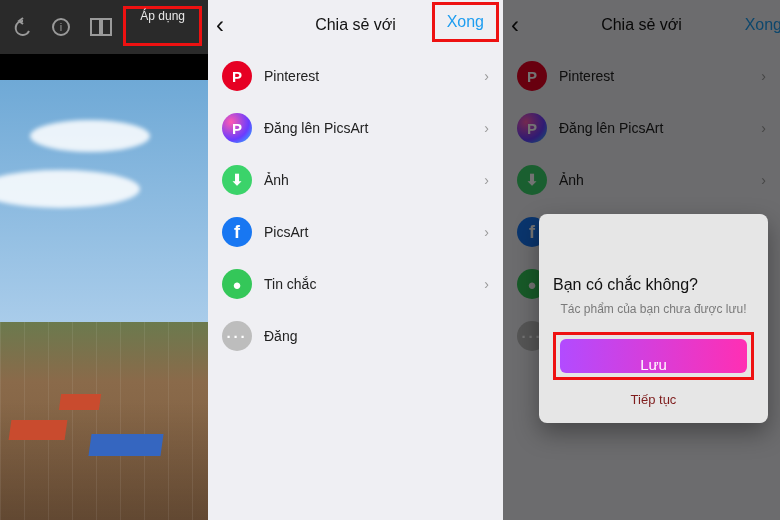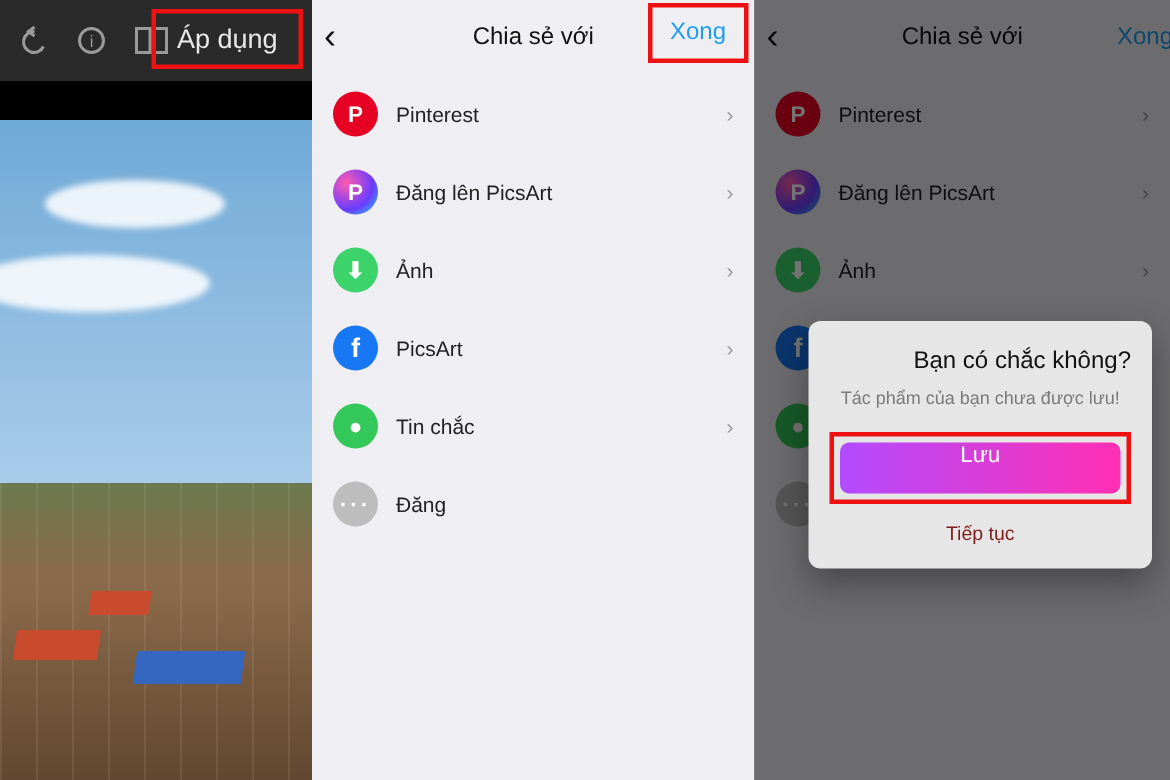"Áp dụng" .apply-btn { align-items: center -> none; font-size: 18px -> 12px }
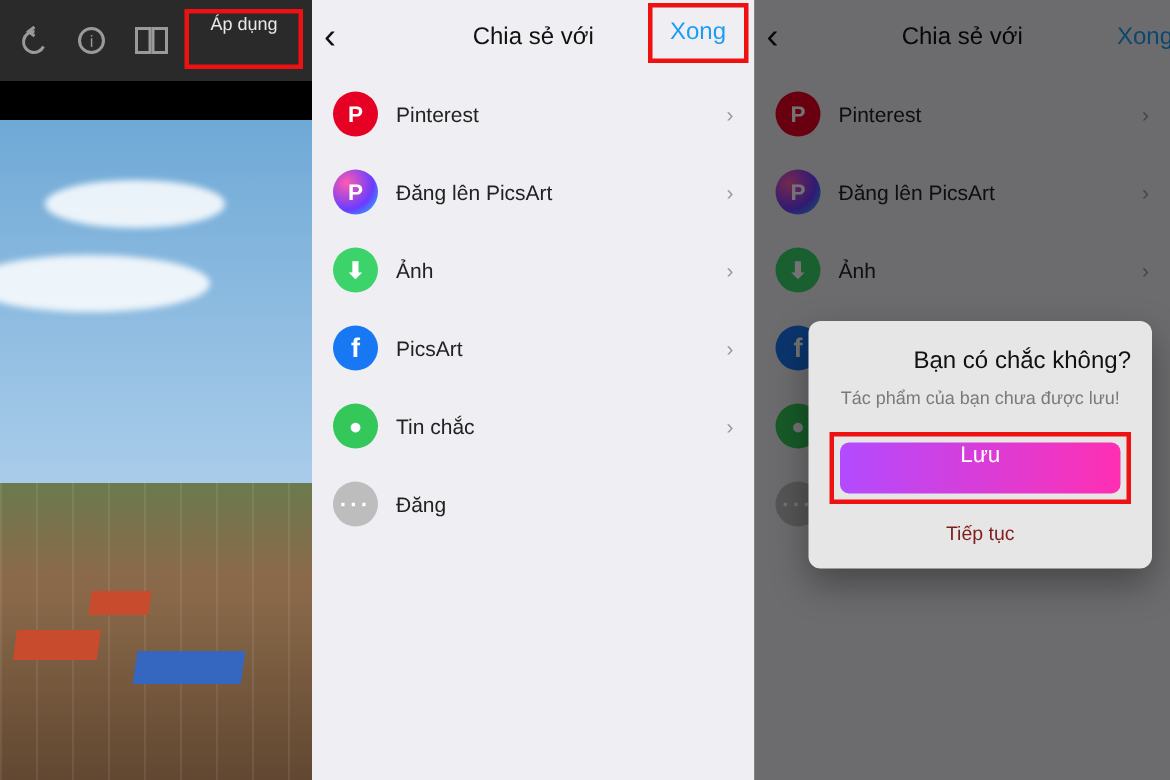"Bạn có chắc không?" .dlg-title { margin-top: none -> 44px; text-align: right -> left }
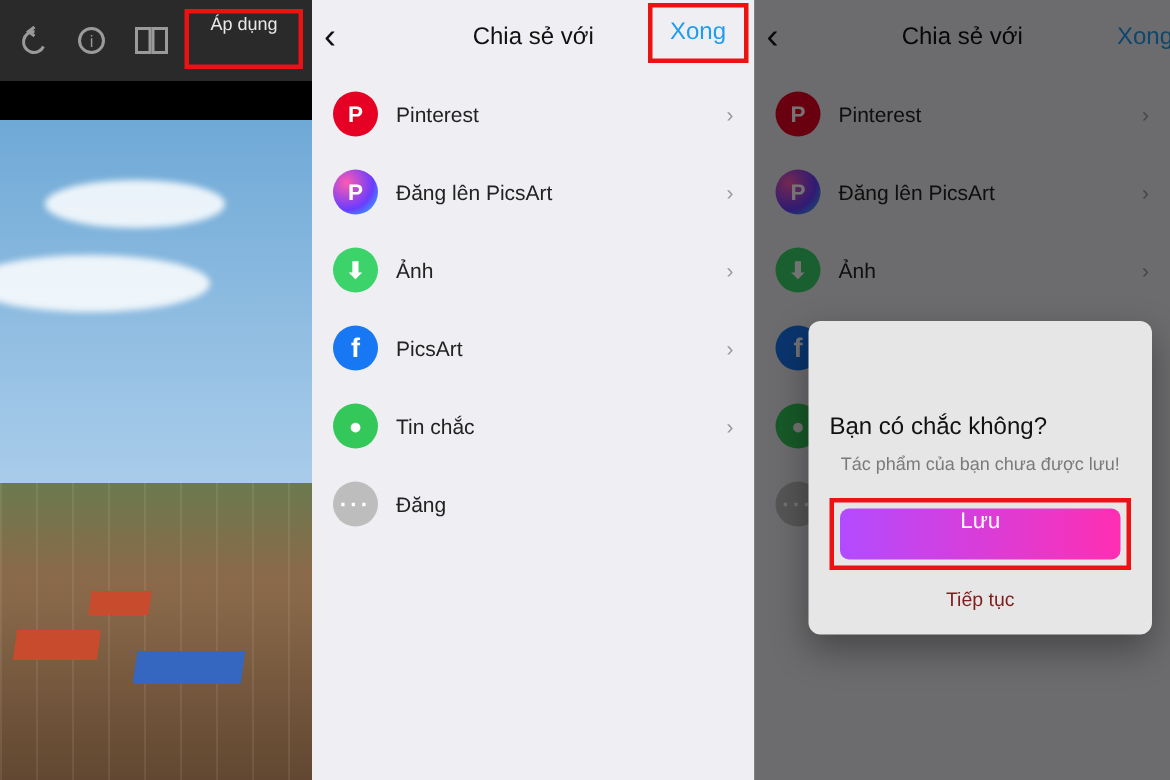"Lưu" .save-btn { align-items: flex-start -> flex-end }
